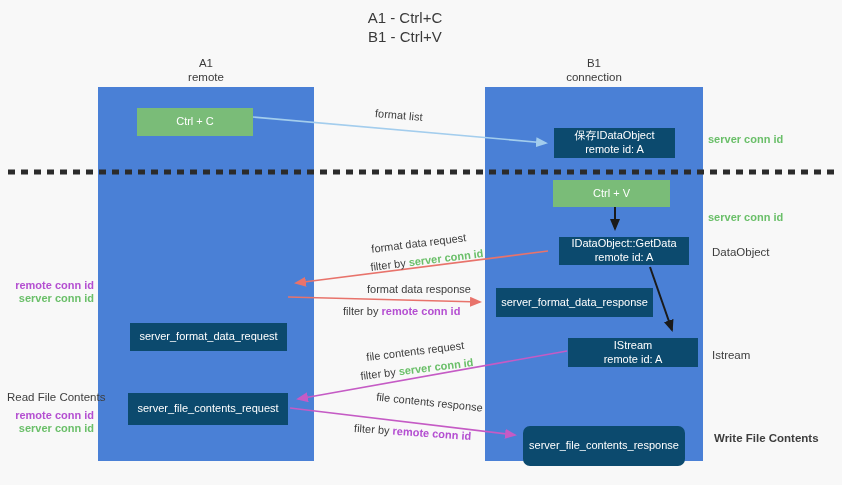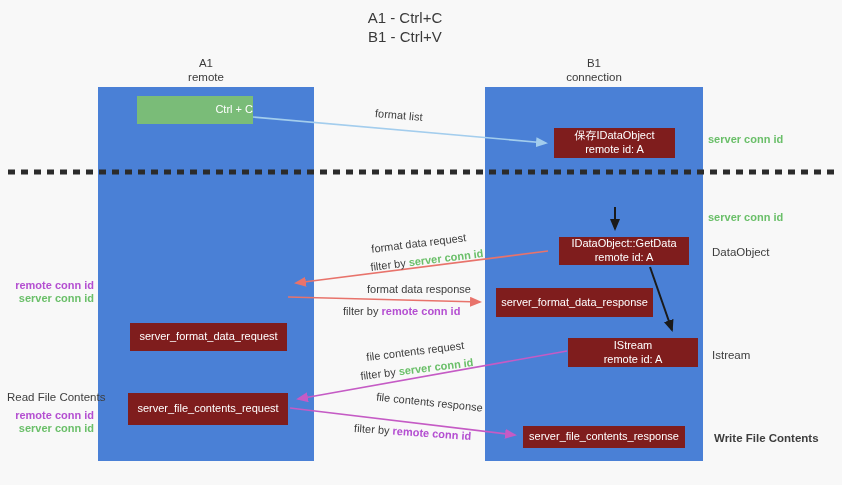"Ctrl + C" div.box { align-items: flex-end -> none; top: 96px -> 108px }
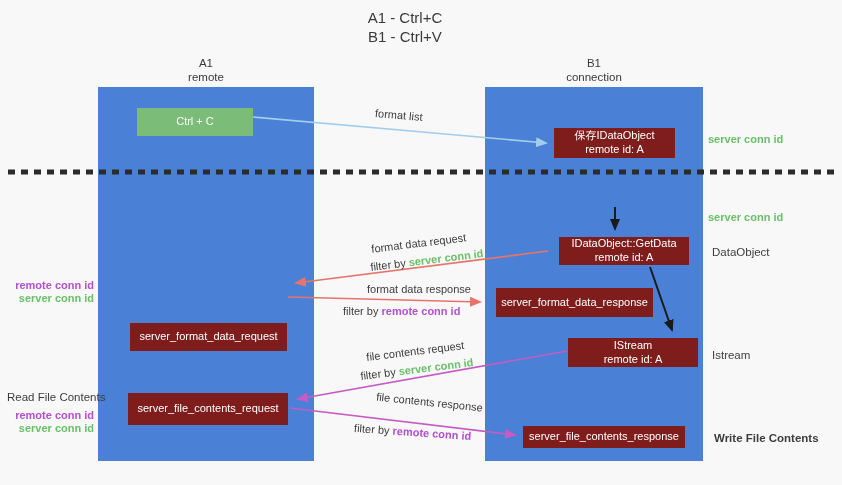"保存IDataObject" .orange { background: #7f1d1d -> #0c4a6e }
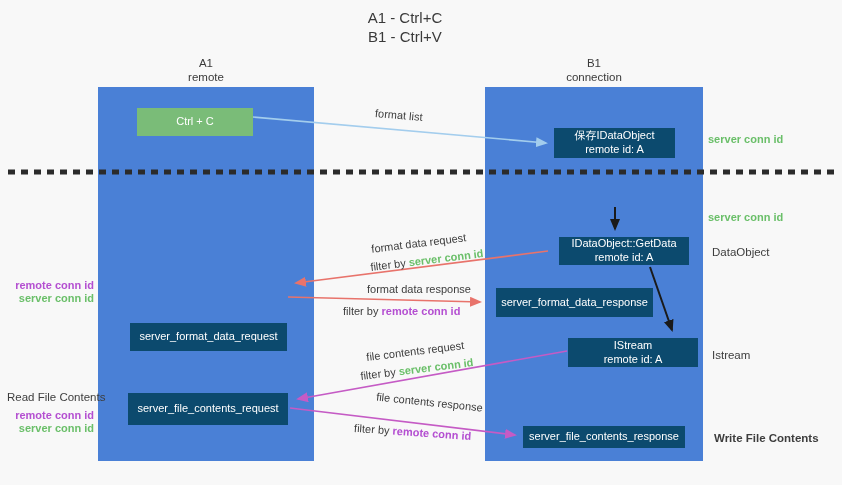"Ctrl + V" div.box { html: none -> <div> <div>Ctrl + V</div> </div> }
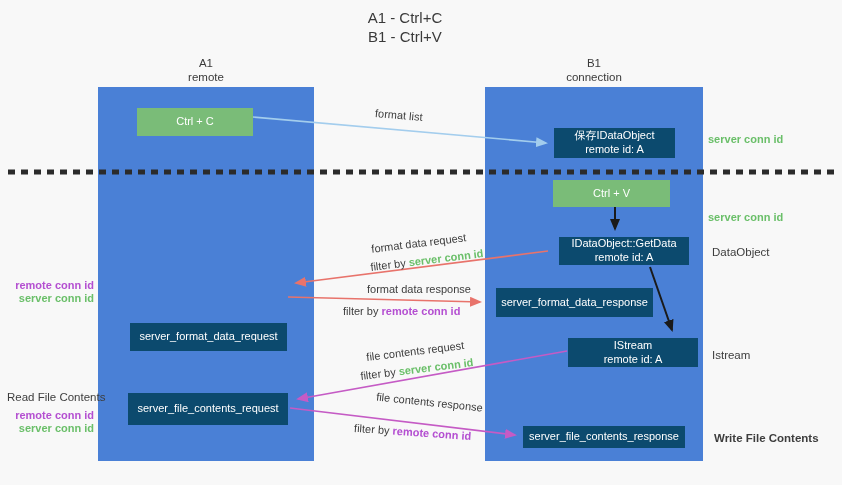"server_file_contents_response" div.box { border-radius: none -> 7px; height: 22px -> 40px }
